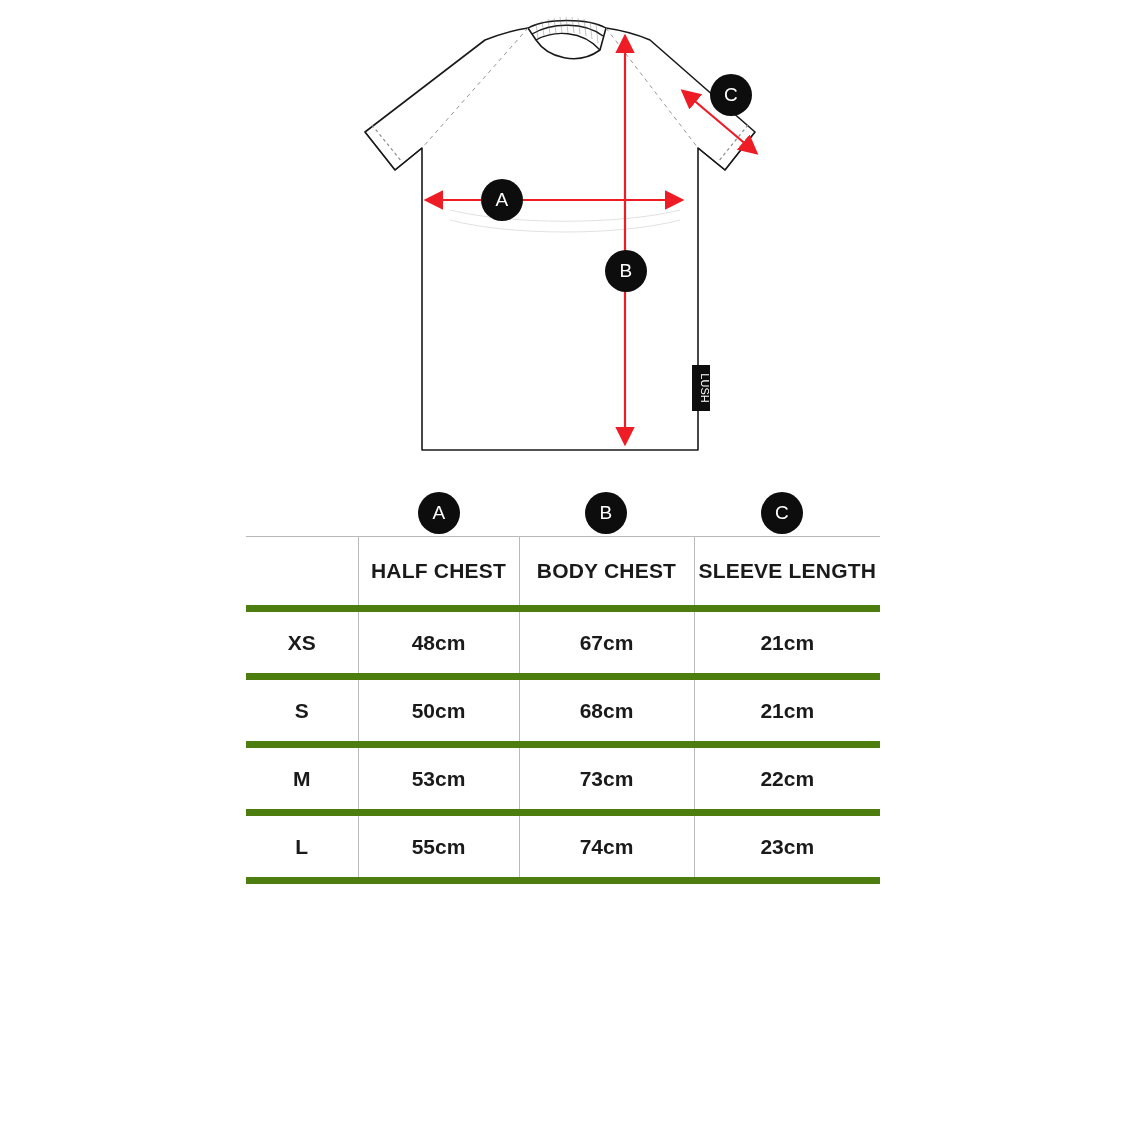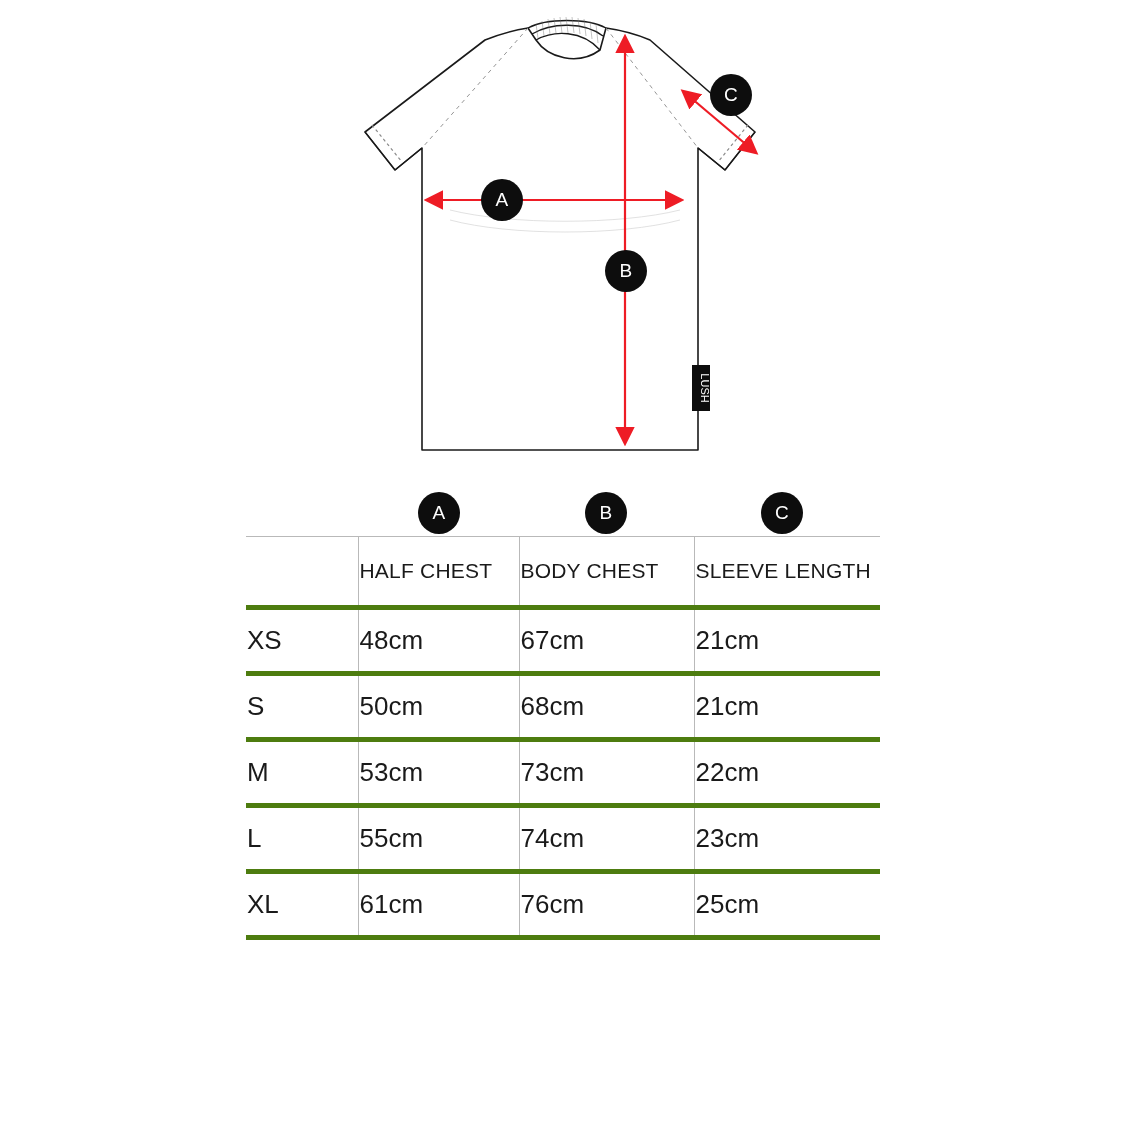"HALF CHEST" table.size-table td, table.size-table th { border-bottom: 5px solid #4d7c0f -> 7px solid #4d7c0f; font-weight: normal -> bold; text-align: left -> center }
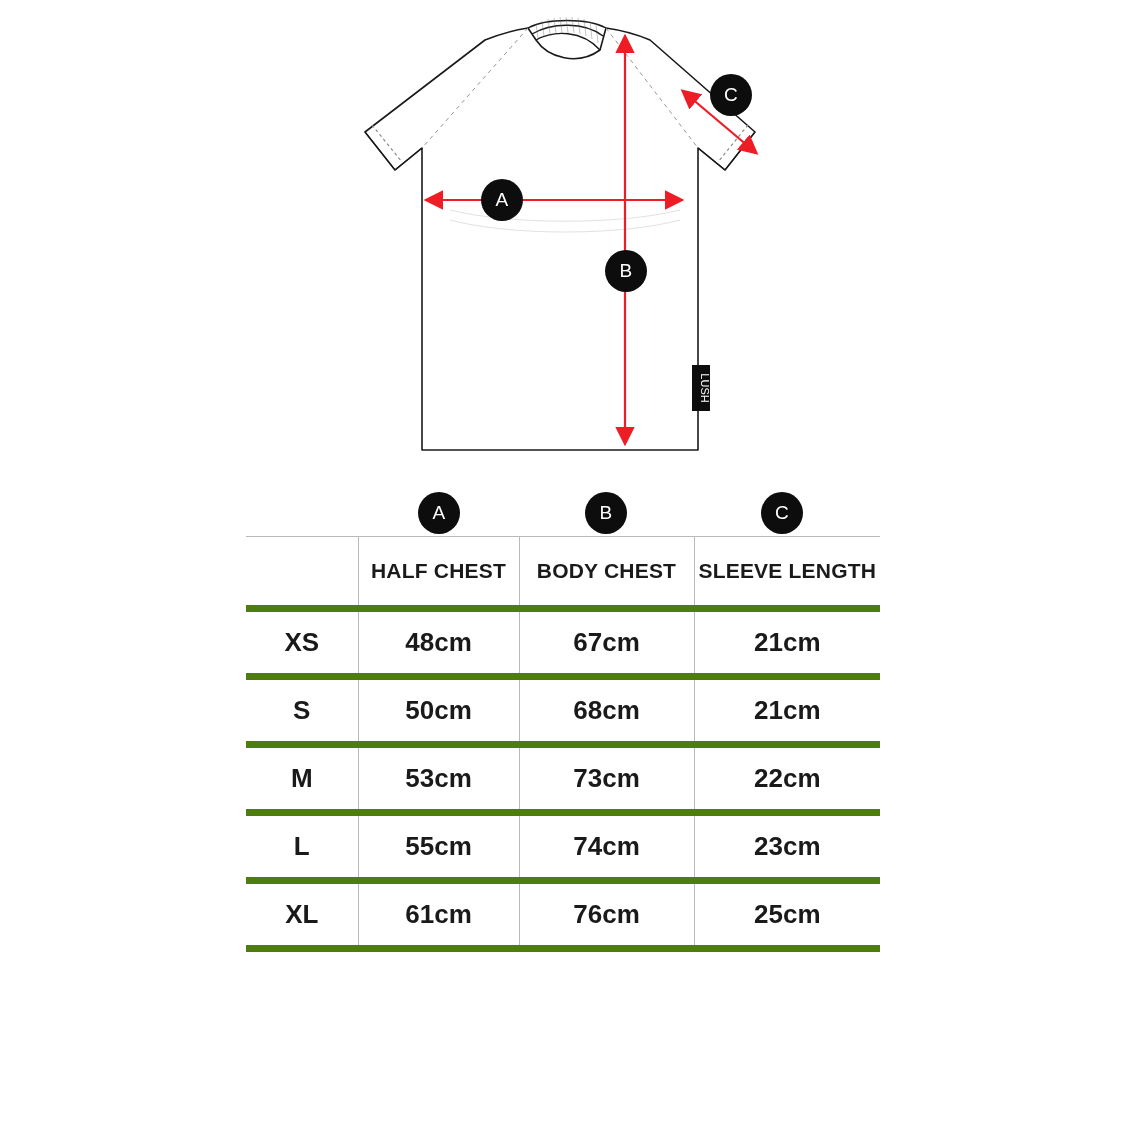"XS" table.size-table tbody td { font-size: 26px -> 21px }
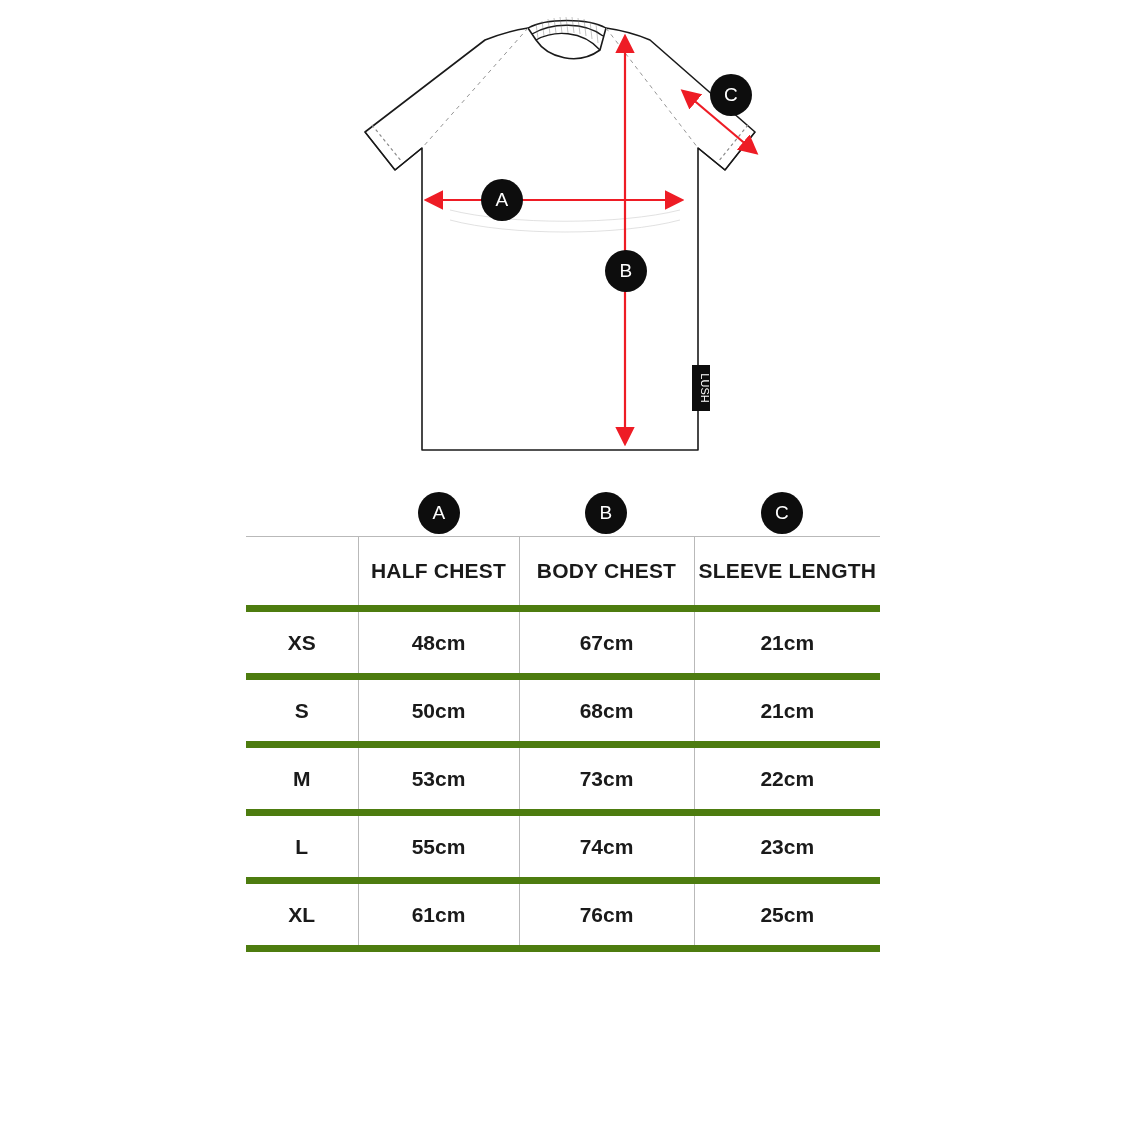"XL" tr { html: <tr> <td>XL</td> <td>61cm</td> <td>76cm</td> <td>25cm</td> </tr> -> none }
